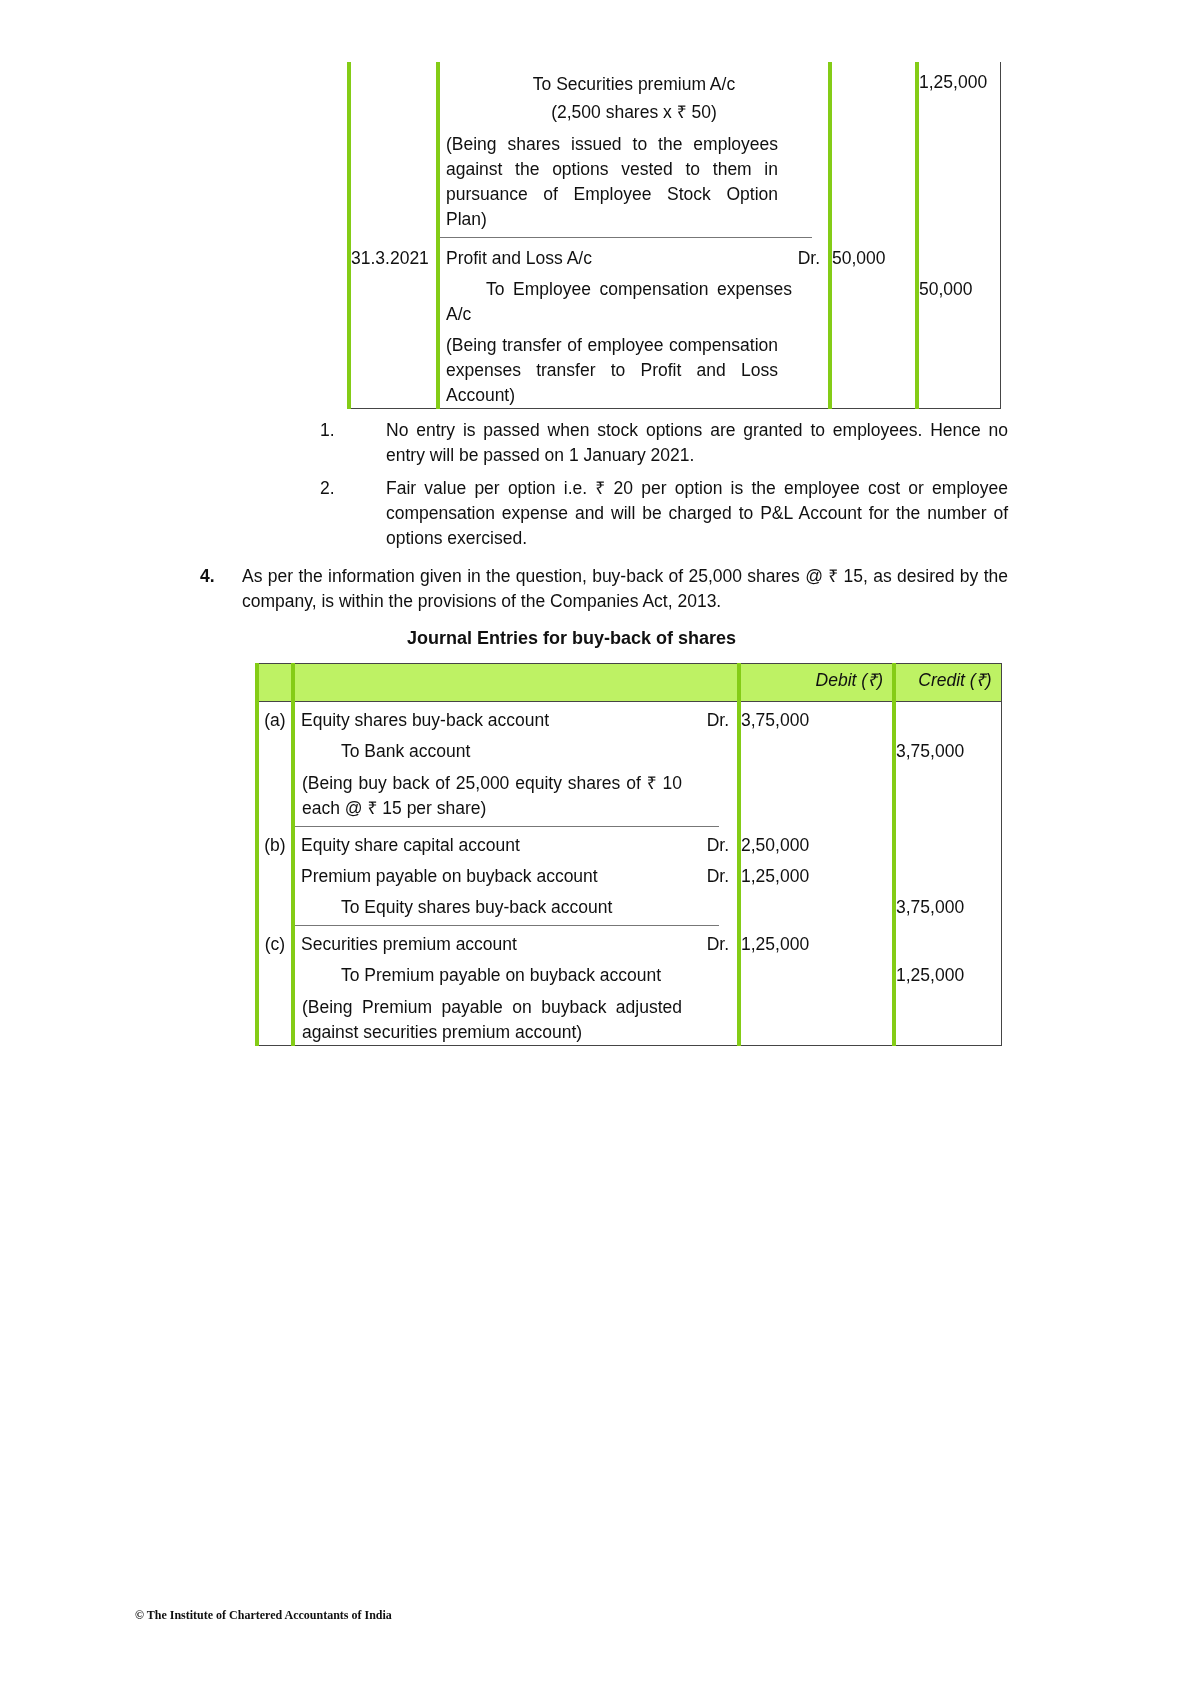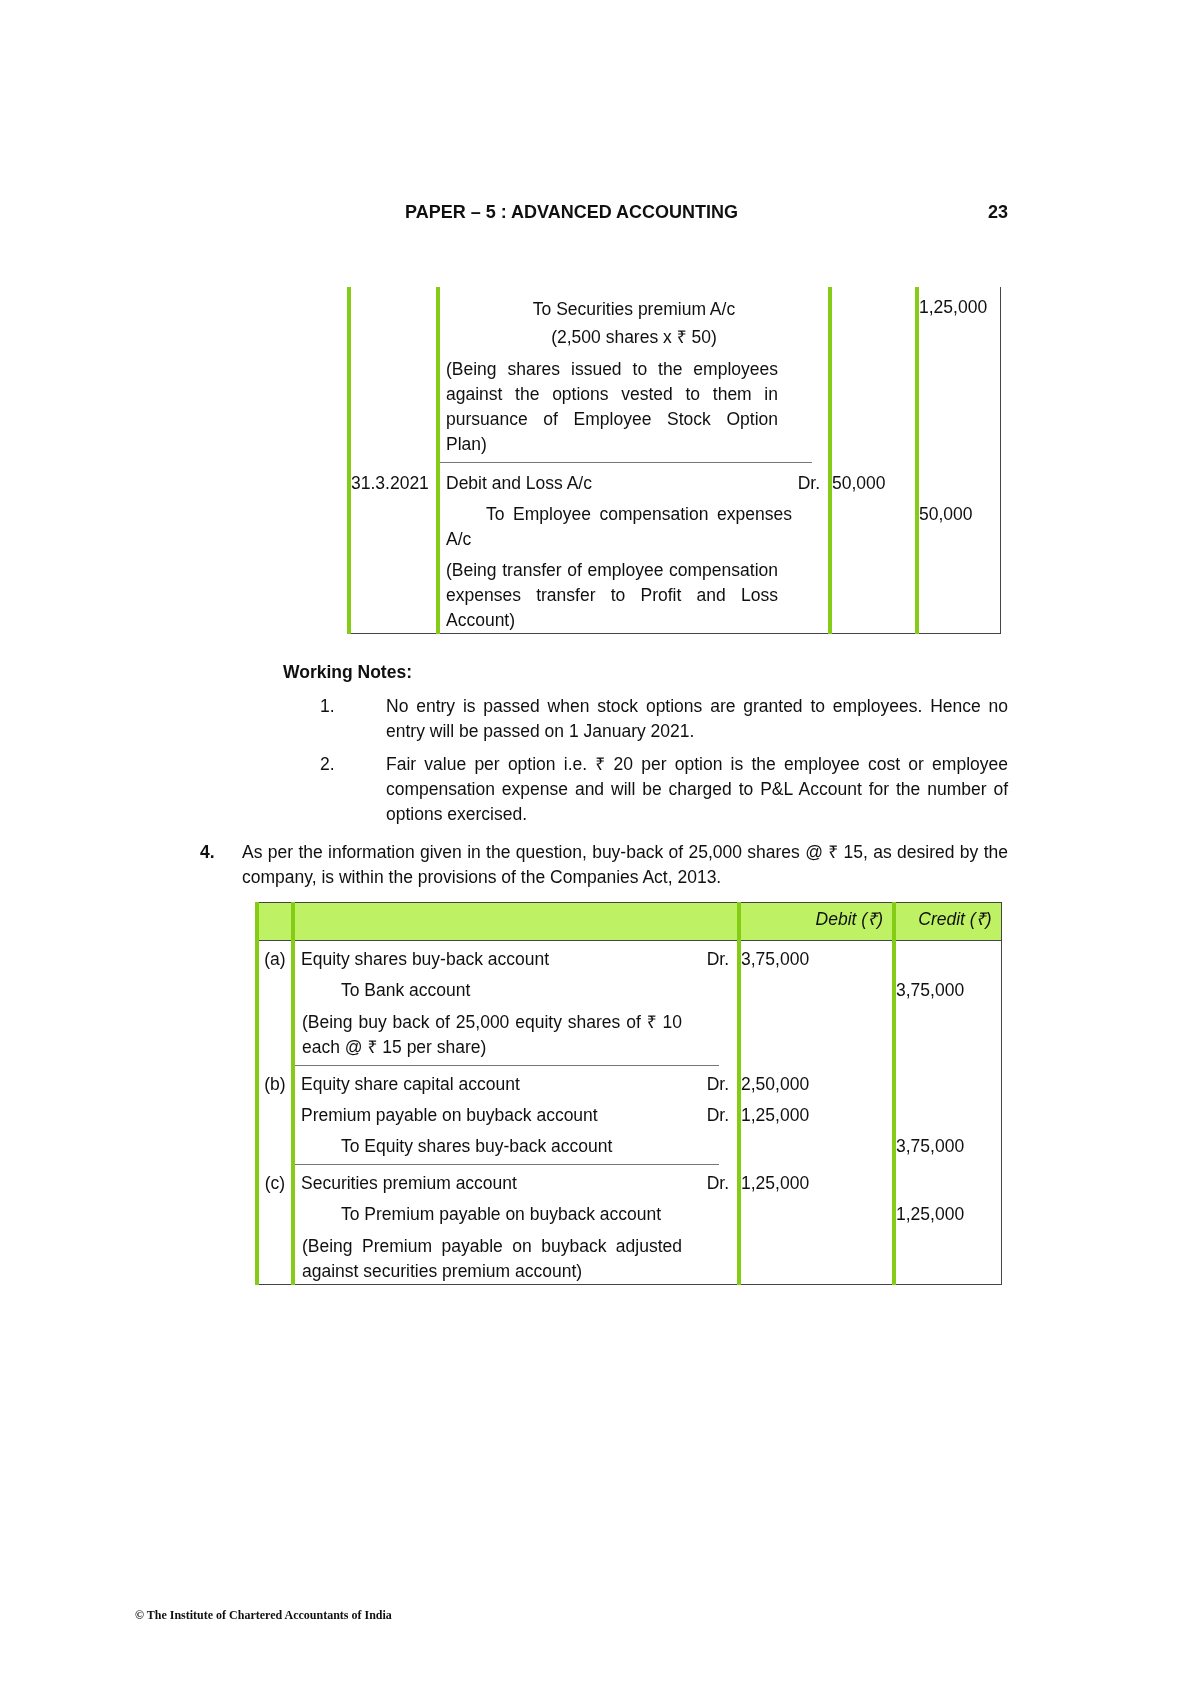"PAPER – 5 : ADVANCED" div.page-header { html: <div> <div>PAPER – 5 : ADVANCED ACCOUNTING</div> <div>23</div> </div> -> none }
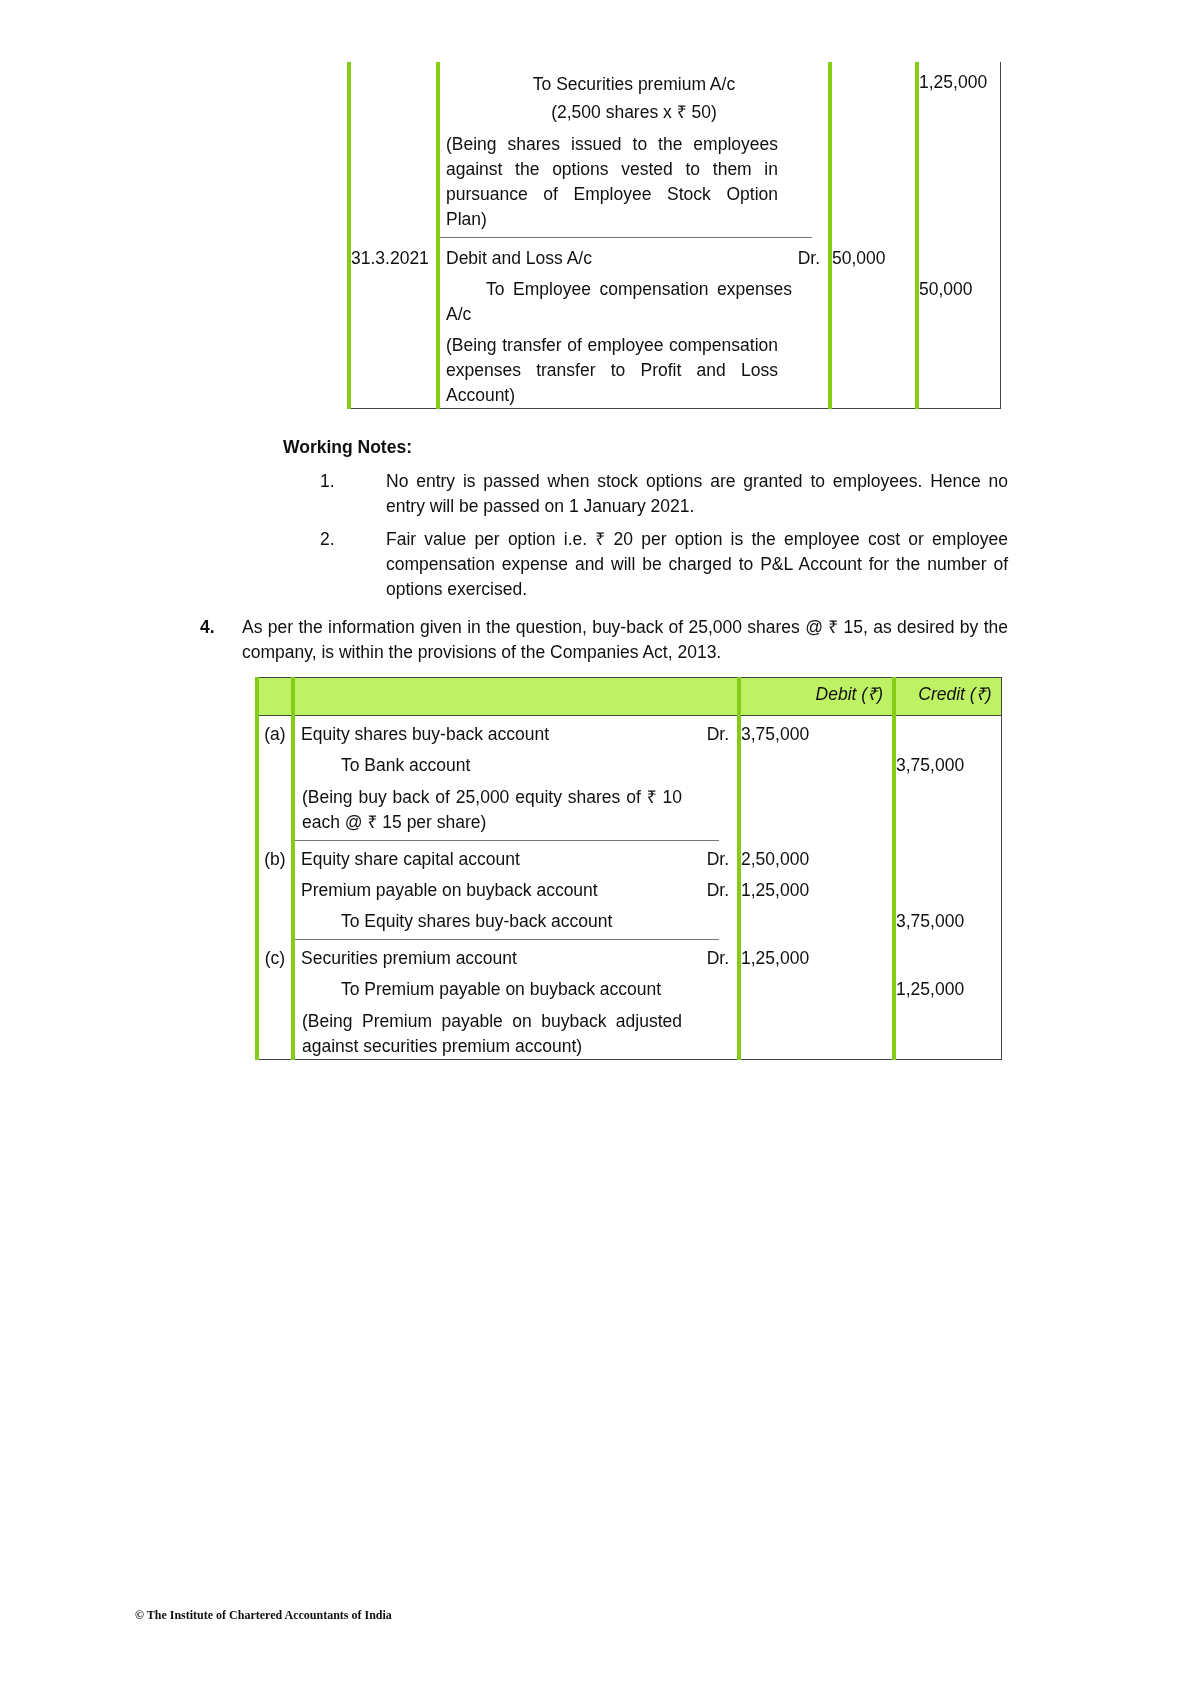"Debit and Loss A/c" span { text: Debit -> Profit }
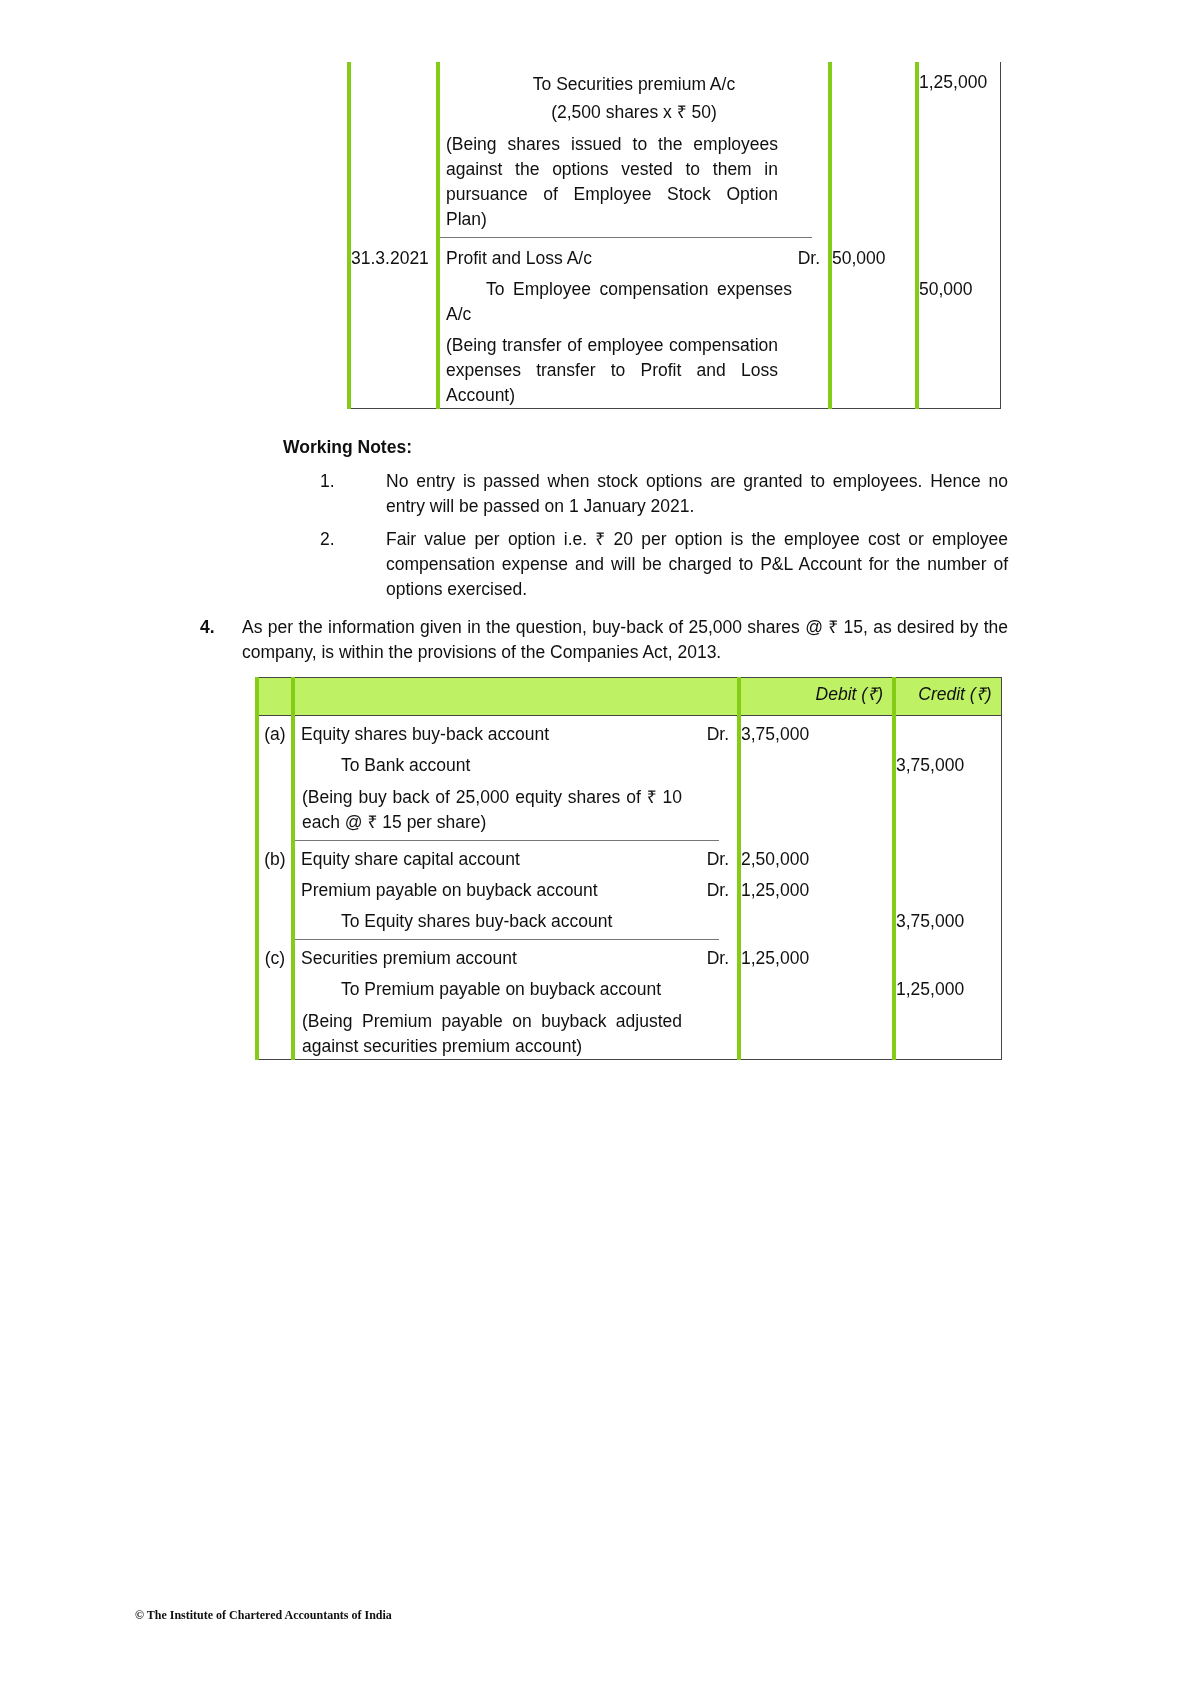"Working Notes:" div.wn-heading { html: <div>Working Notes:</div> -> none }
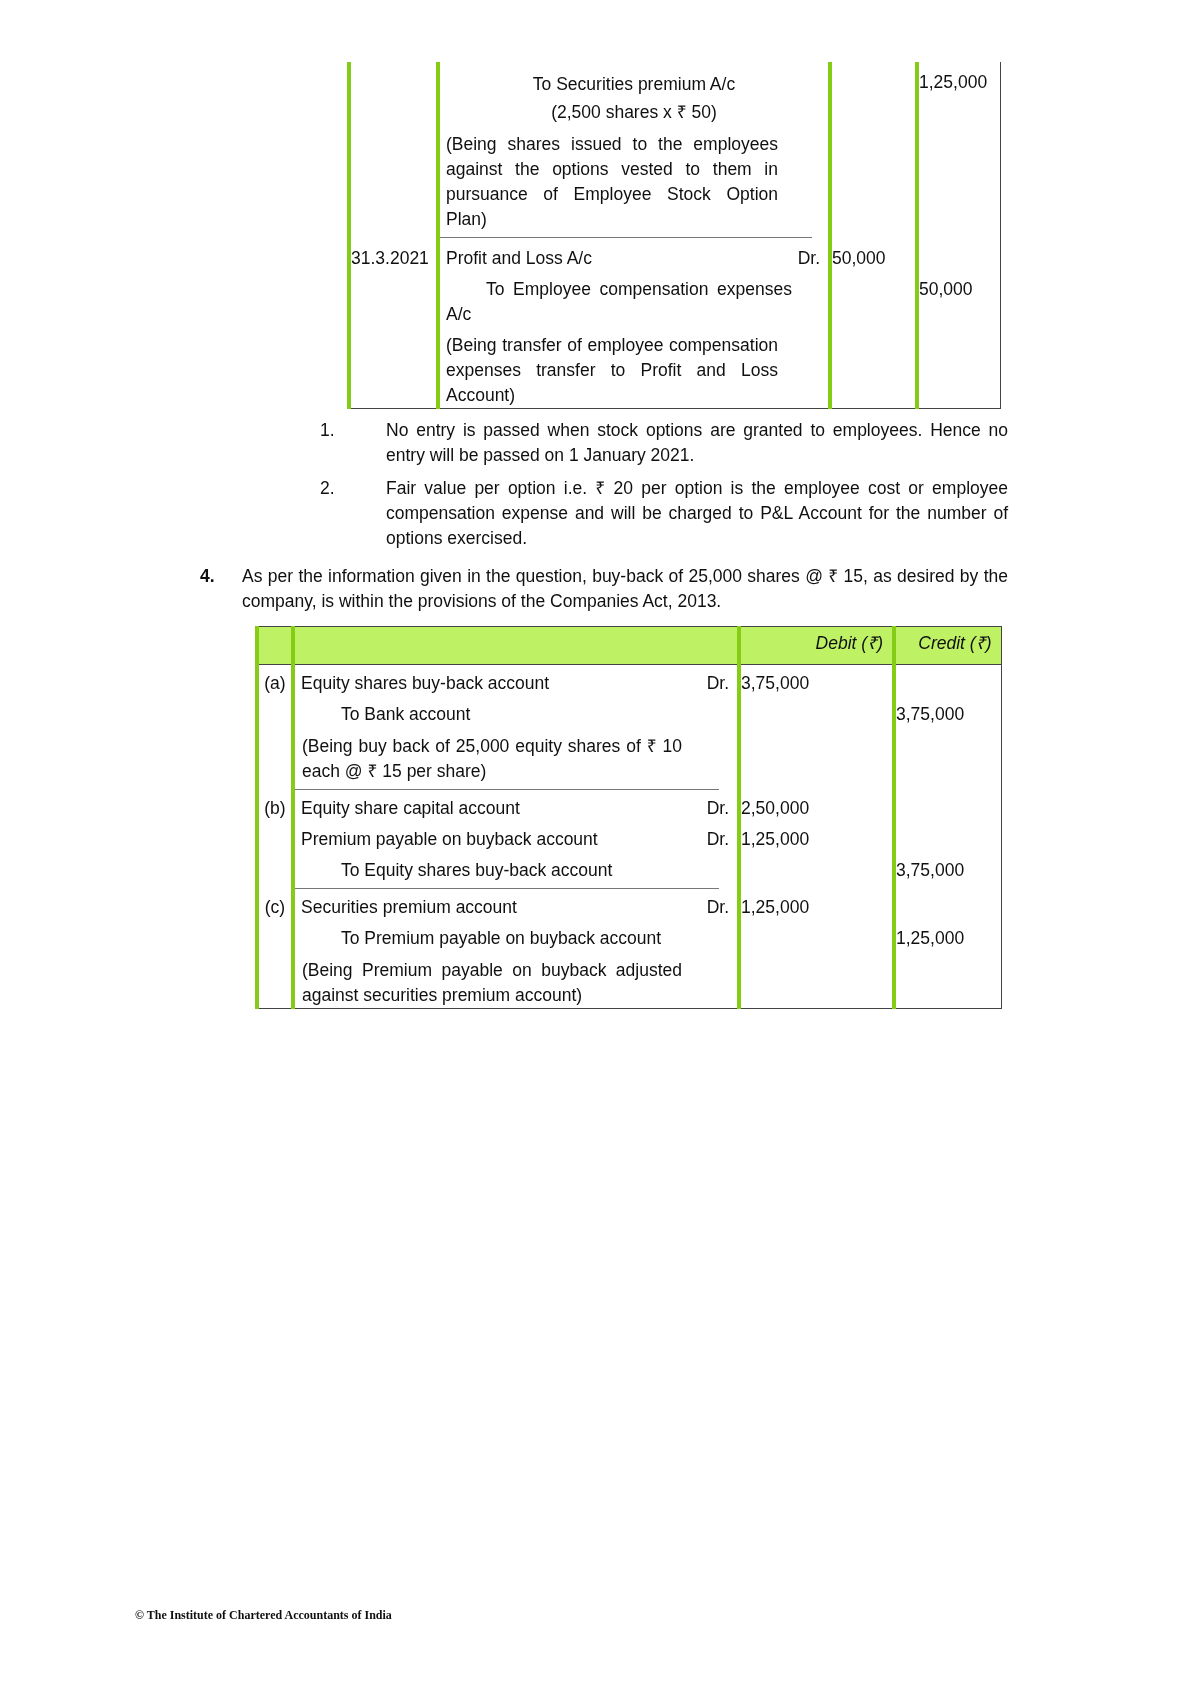"Journal Entries for buy-back of" div.j-title { html: none -> <div>Journal Entries for buy-back of shares</div> }
